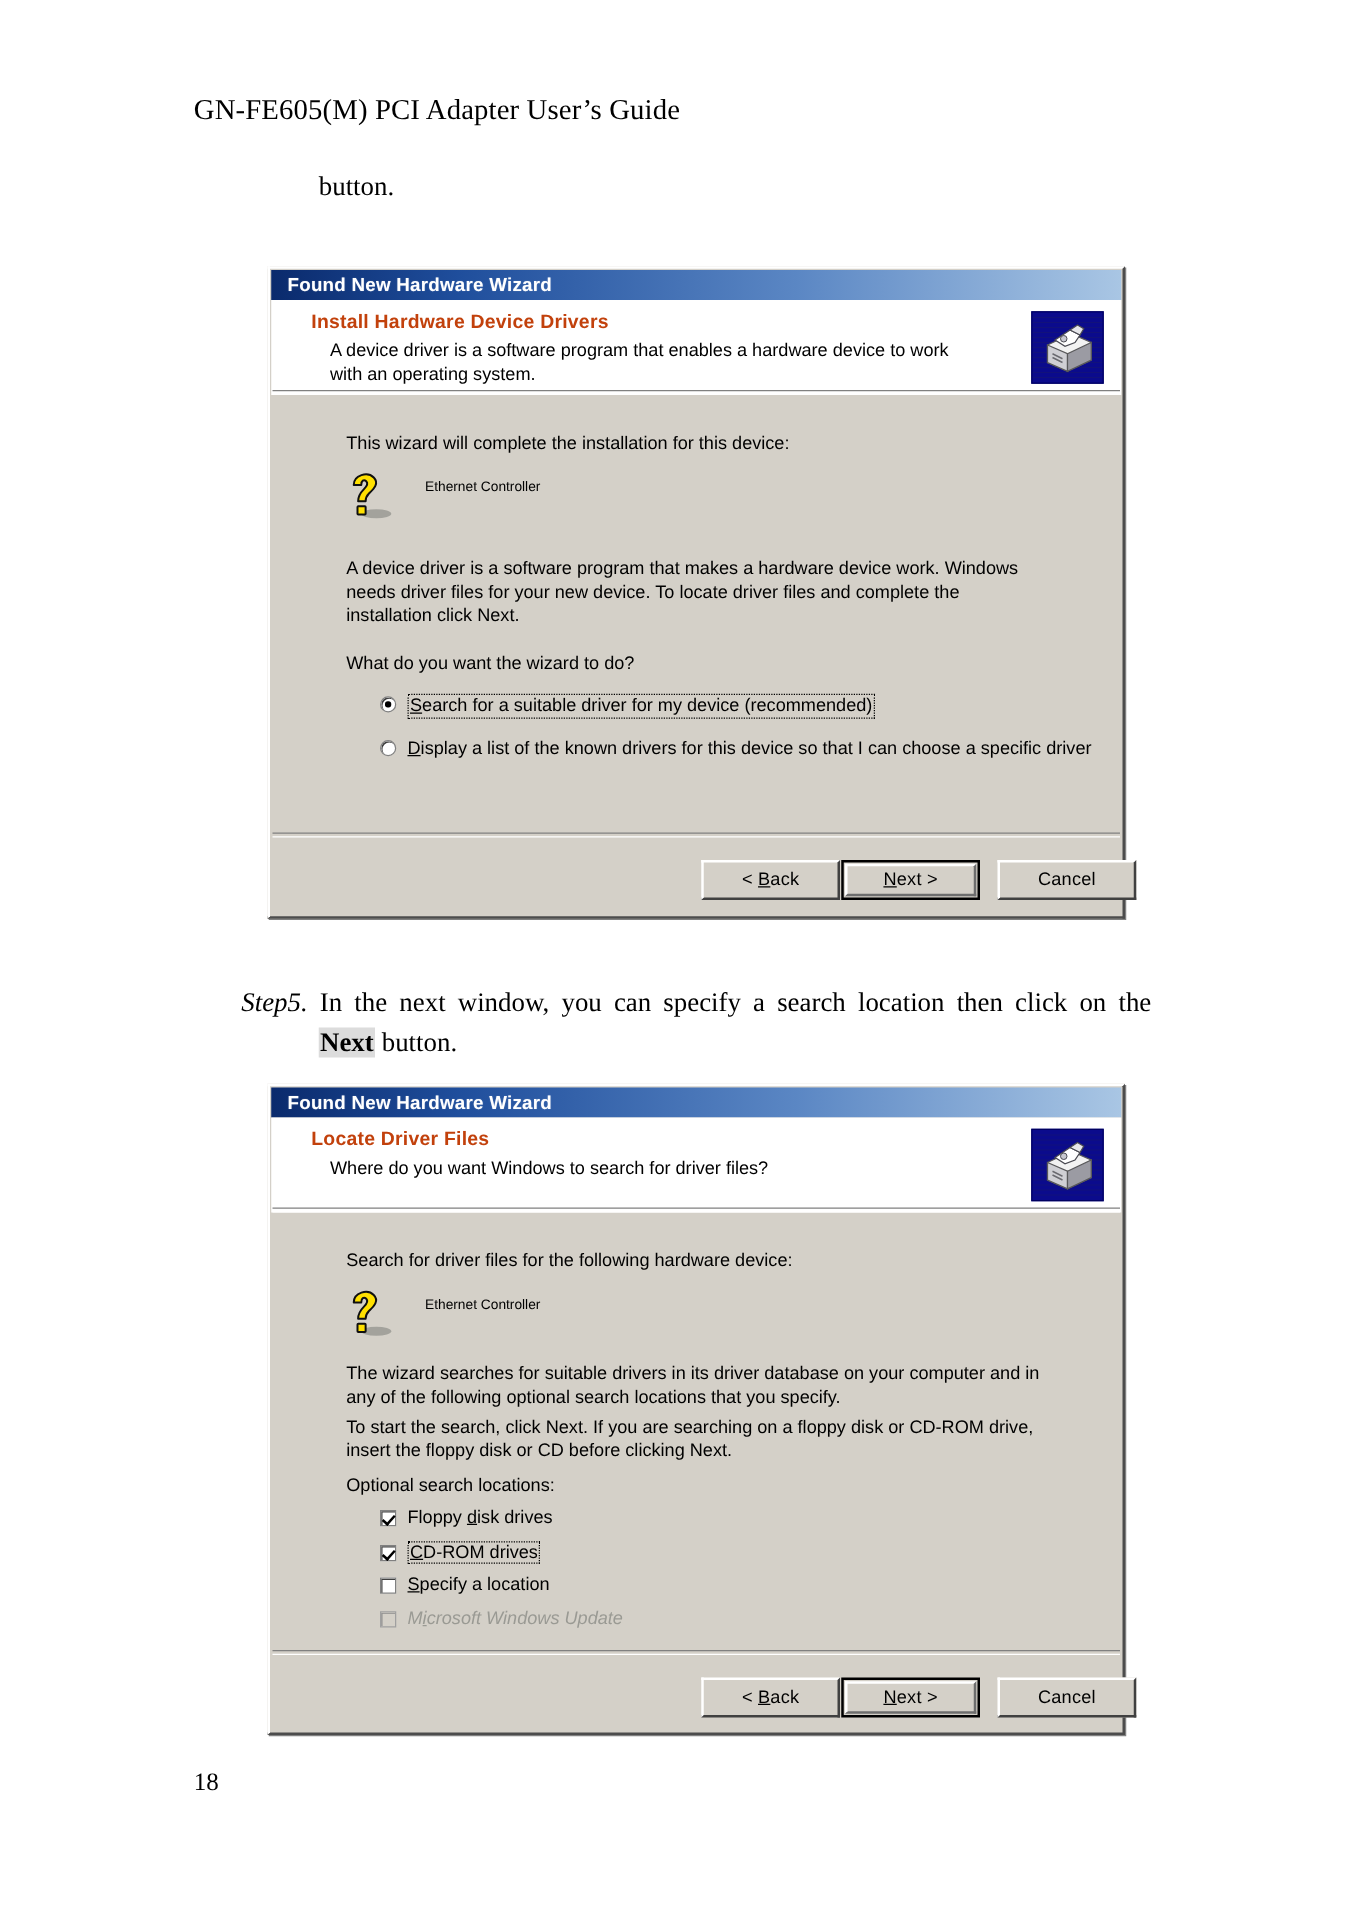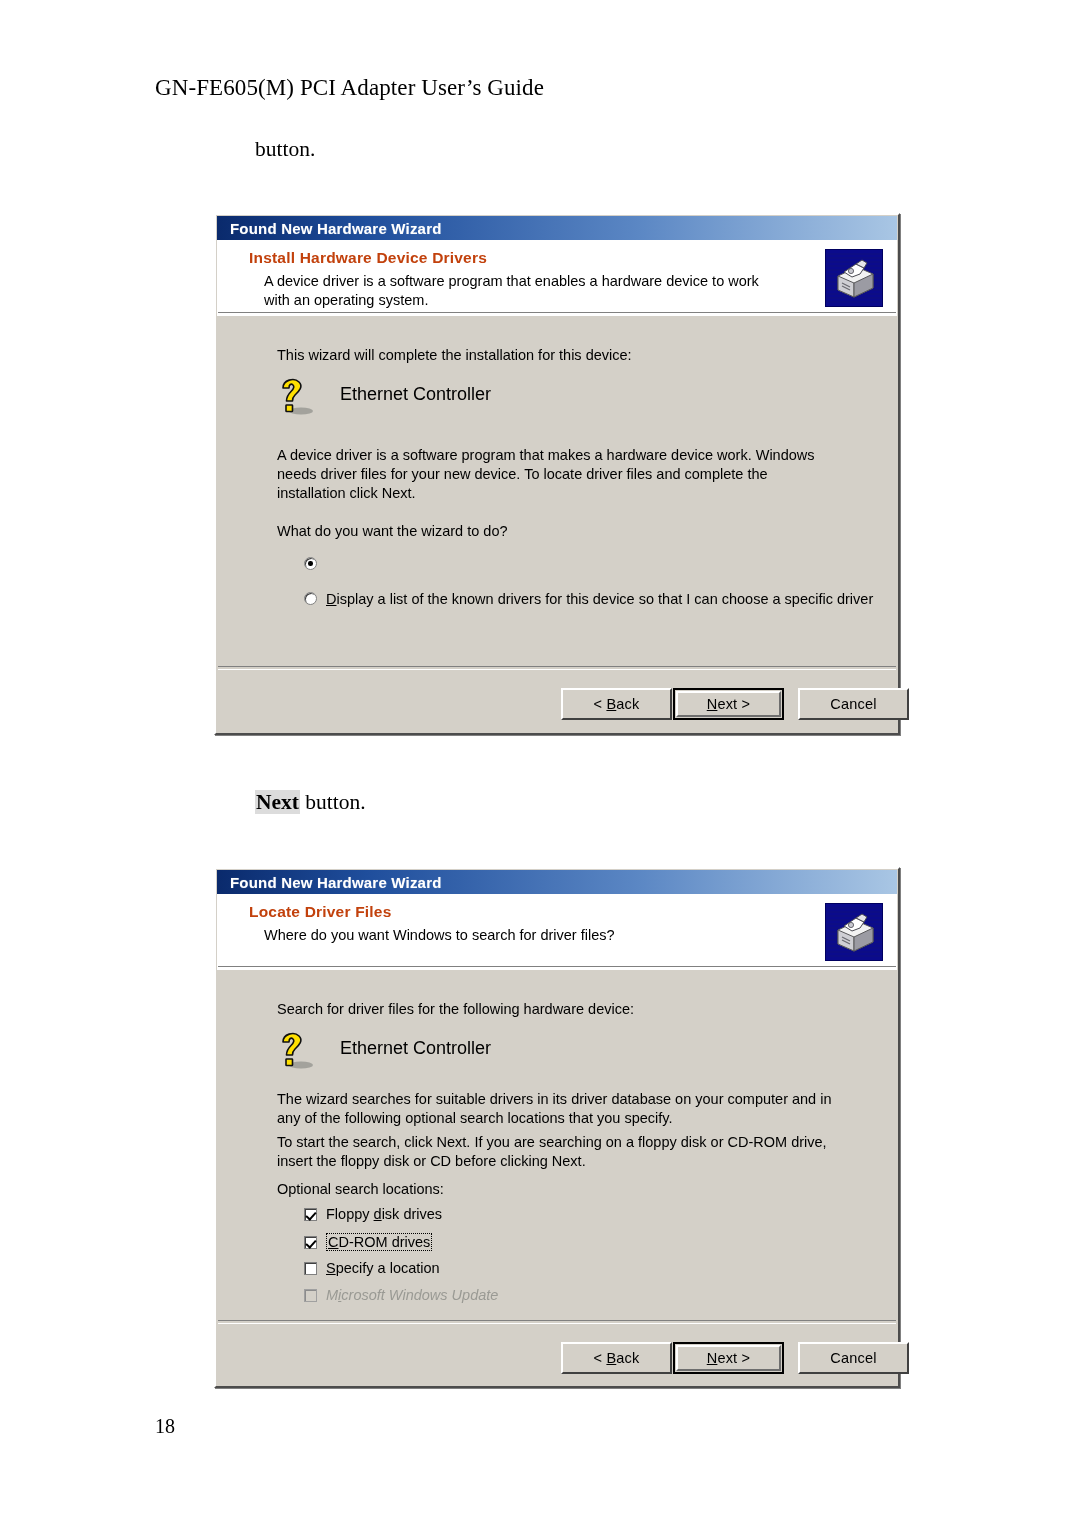"Ethernet Controller" .device-name { font-size: 18px -> 11px }
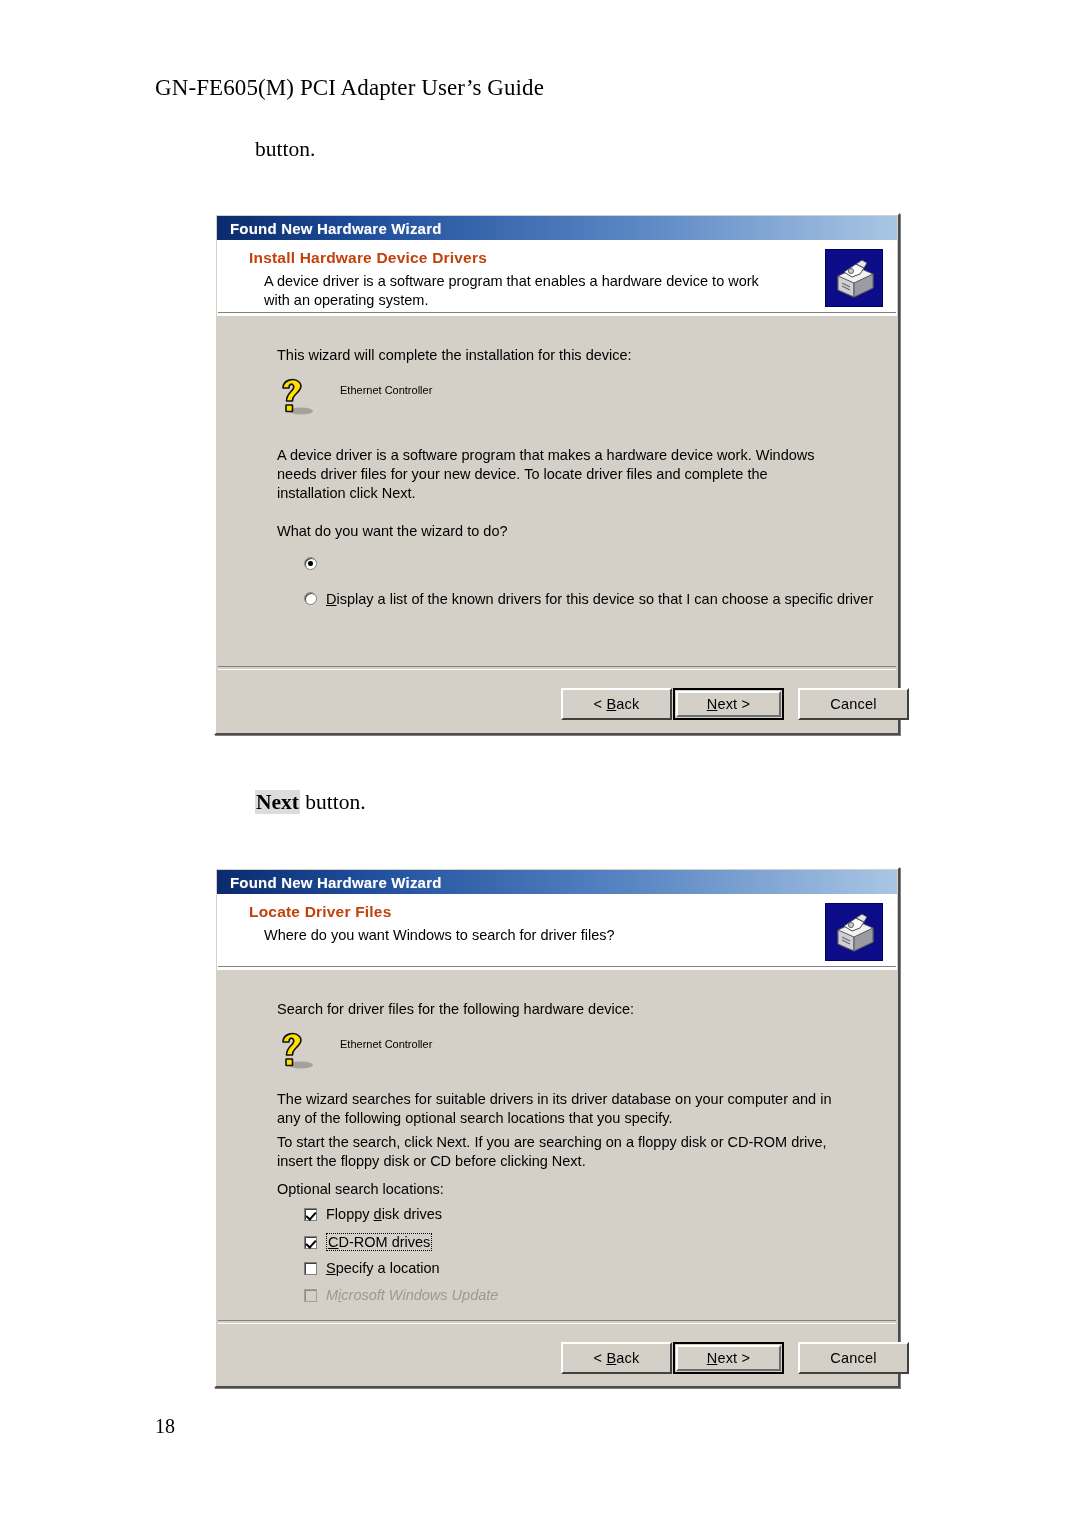"Search for a suitable driver" span.radio-label { html: none -> <span> <span><span>S</span><span>earch for a suitable driver for my device (recommended)</span></span> </span> }
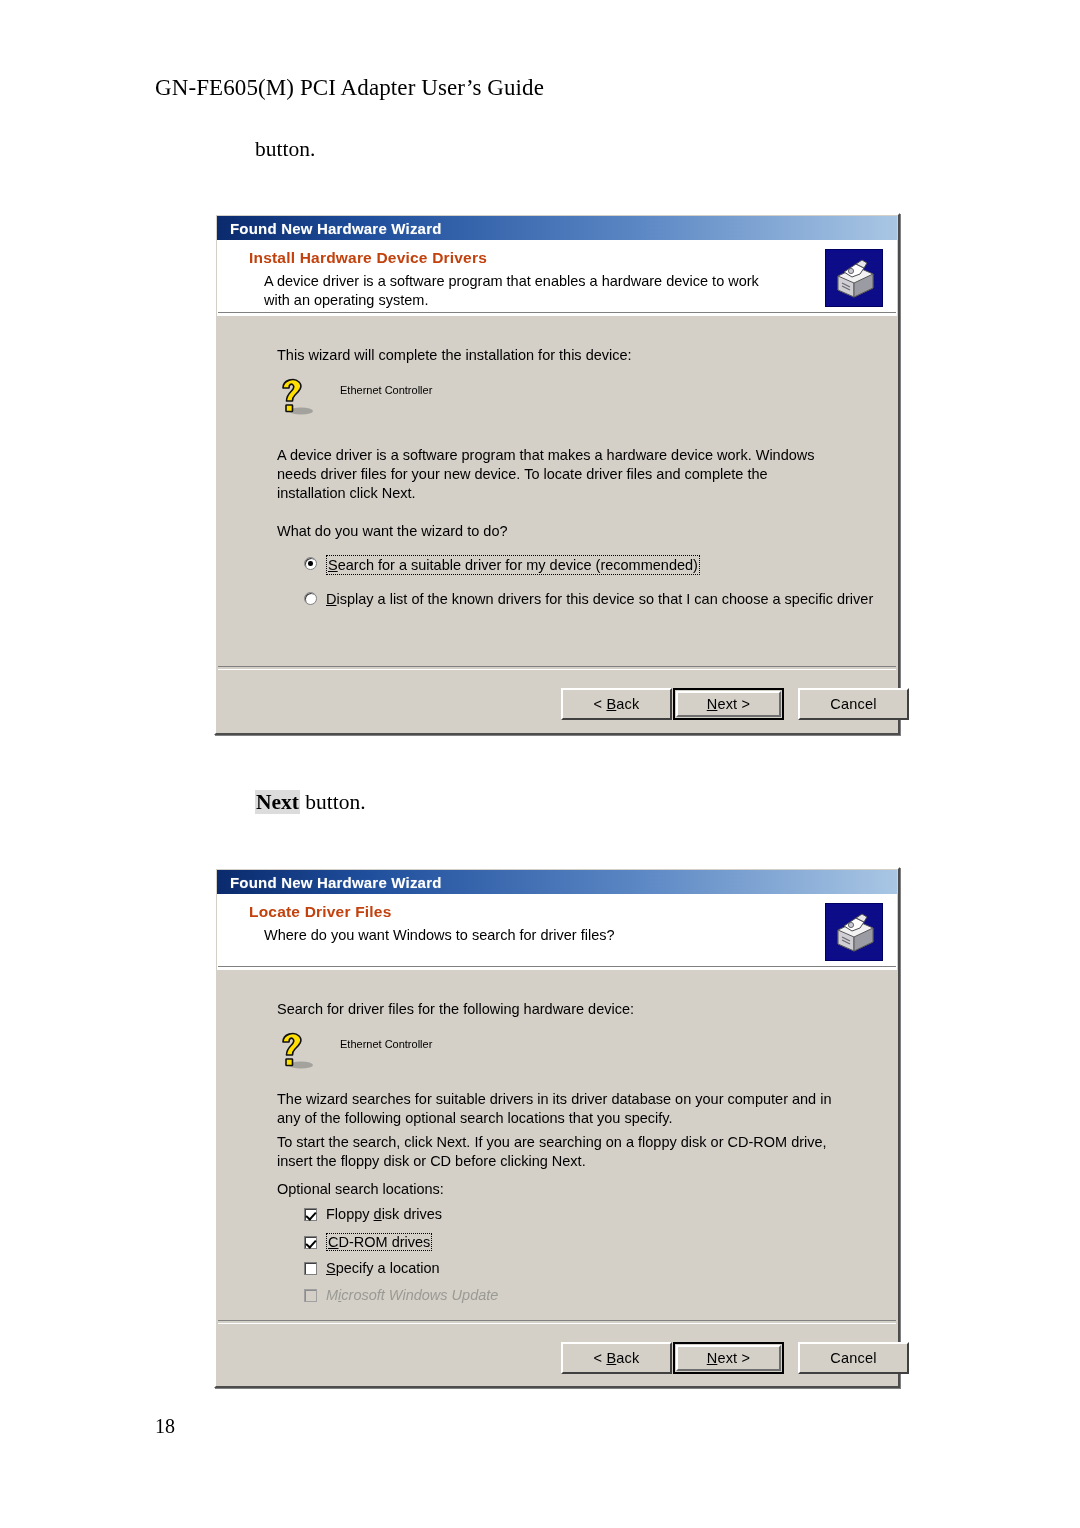"Step5. In the next window," span.step-line1 { html: none -> <span> <span>Step5.</span><span>&nbsp;</span><span>In the next window, you can specify a search location then click on the</span> </span> }
